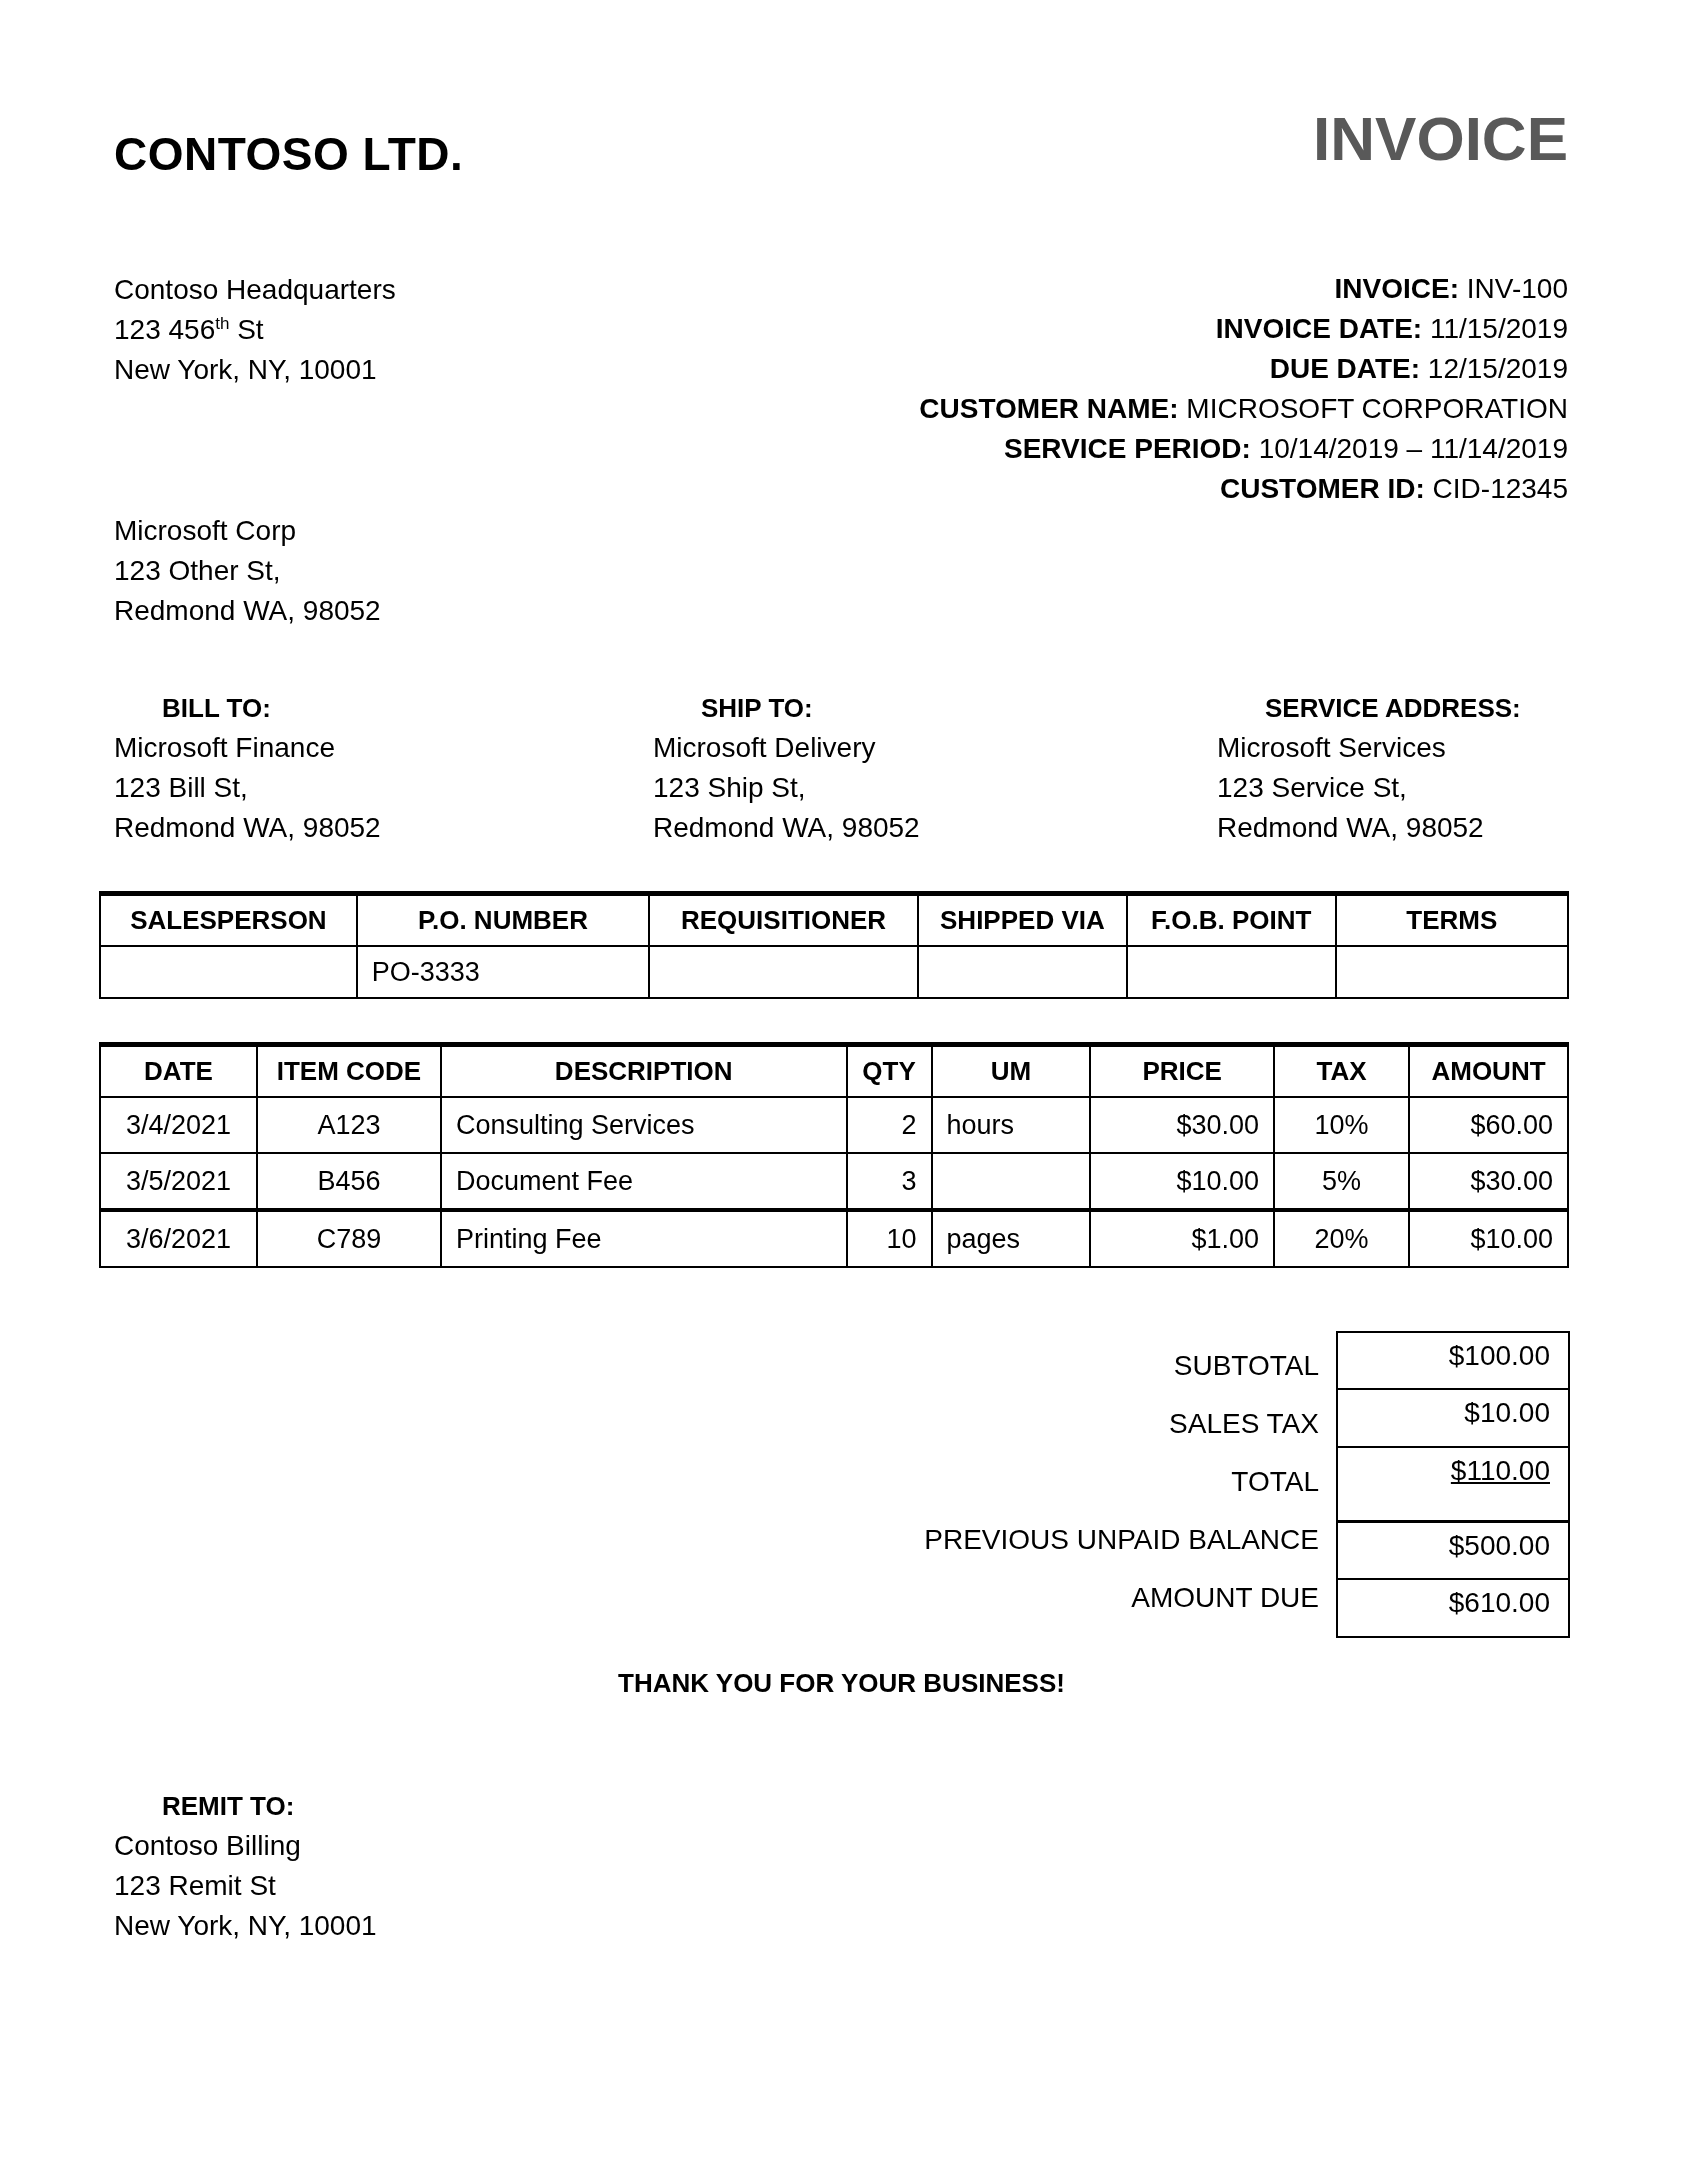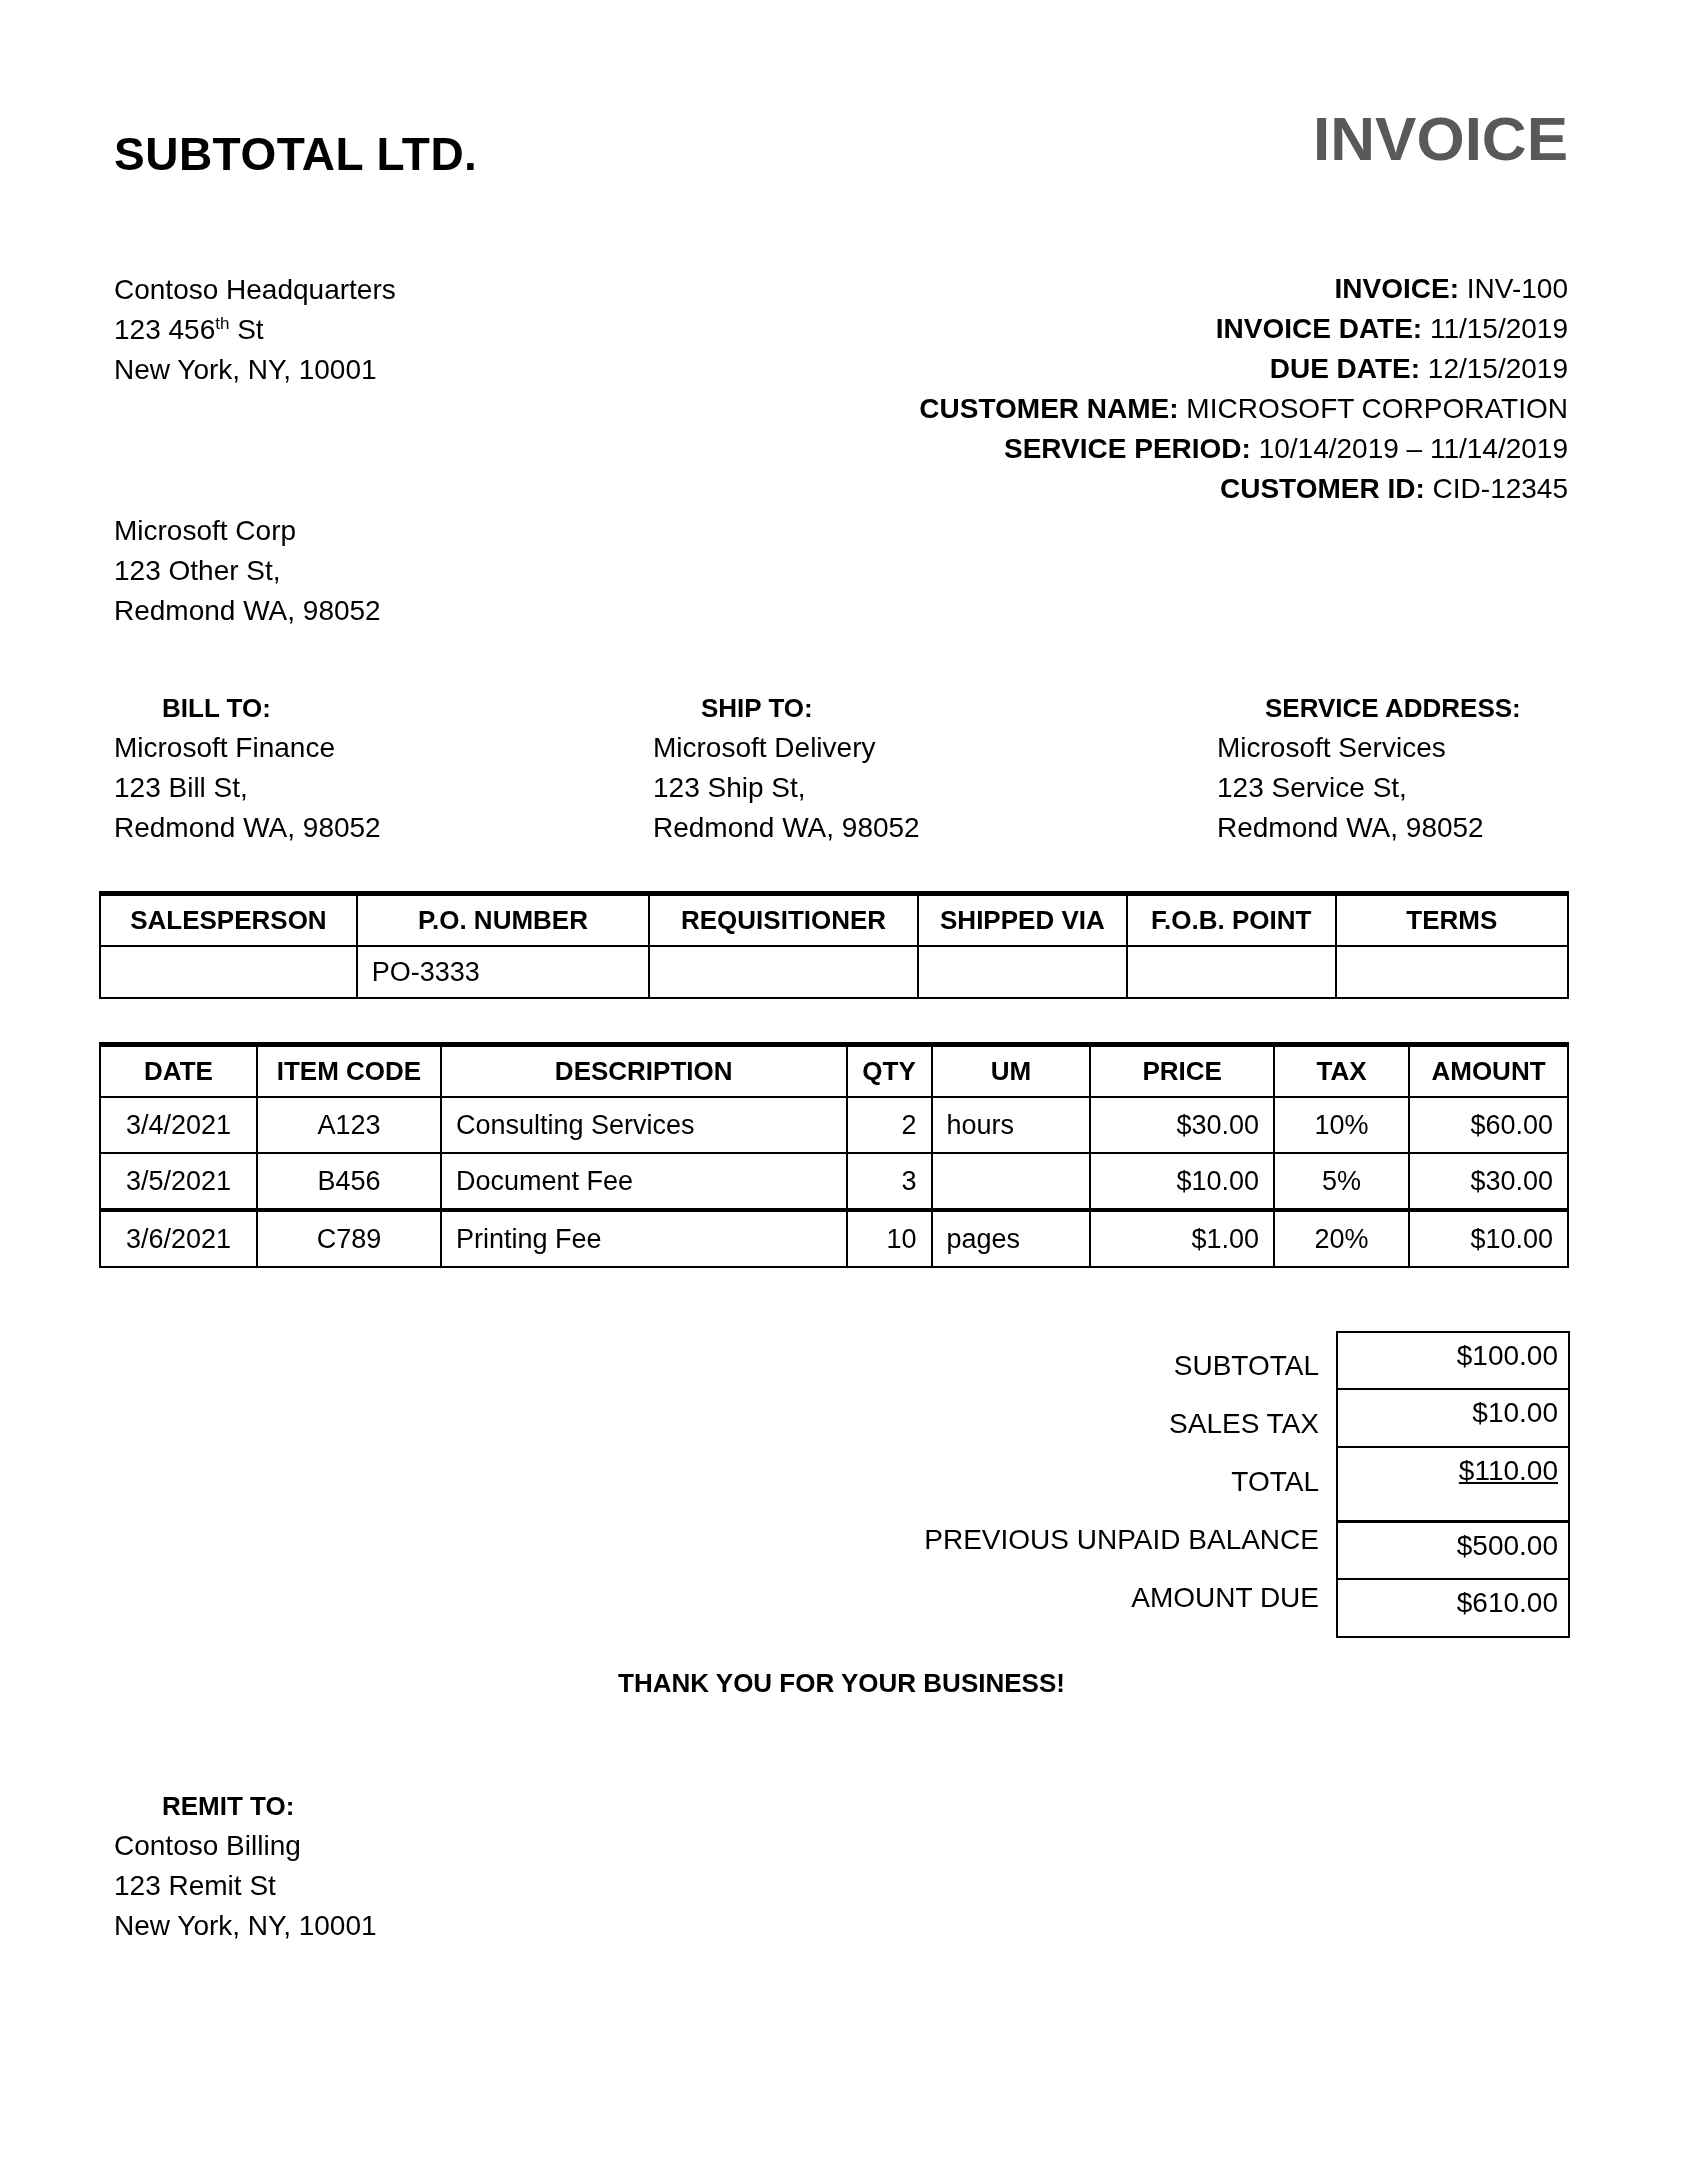"SUBTOTAL LTD." div.abs { text: SUBTOTAL -> CONTOSO }
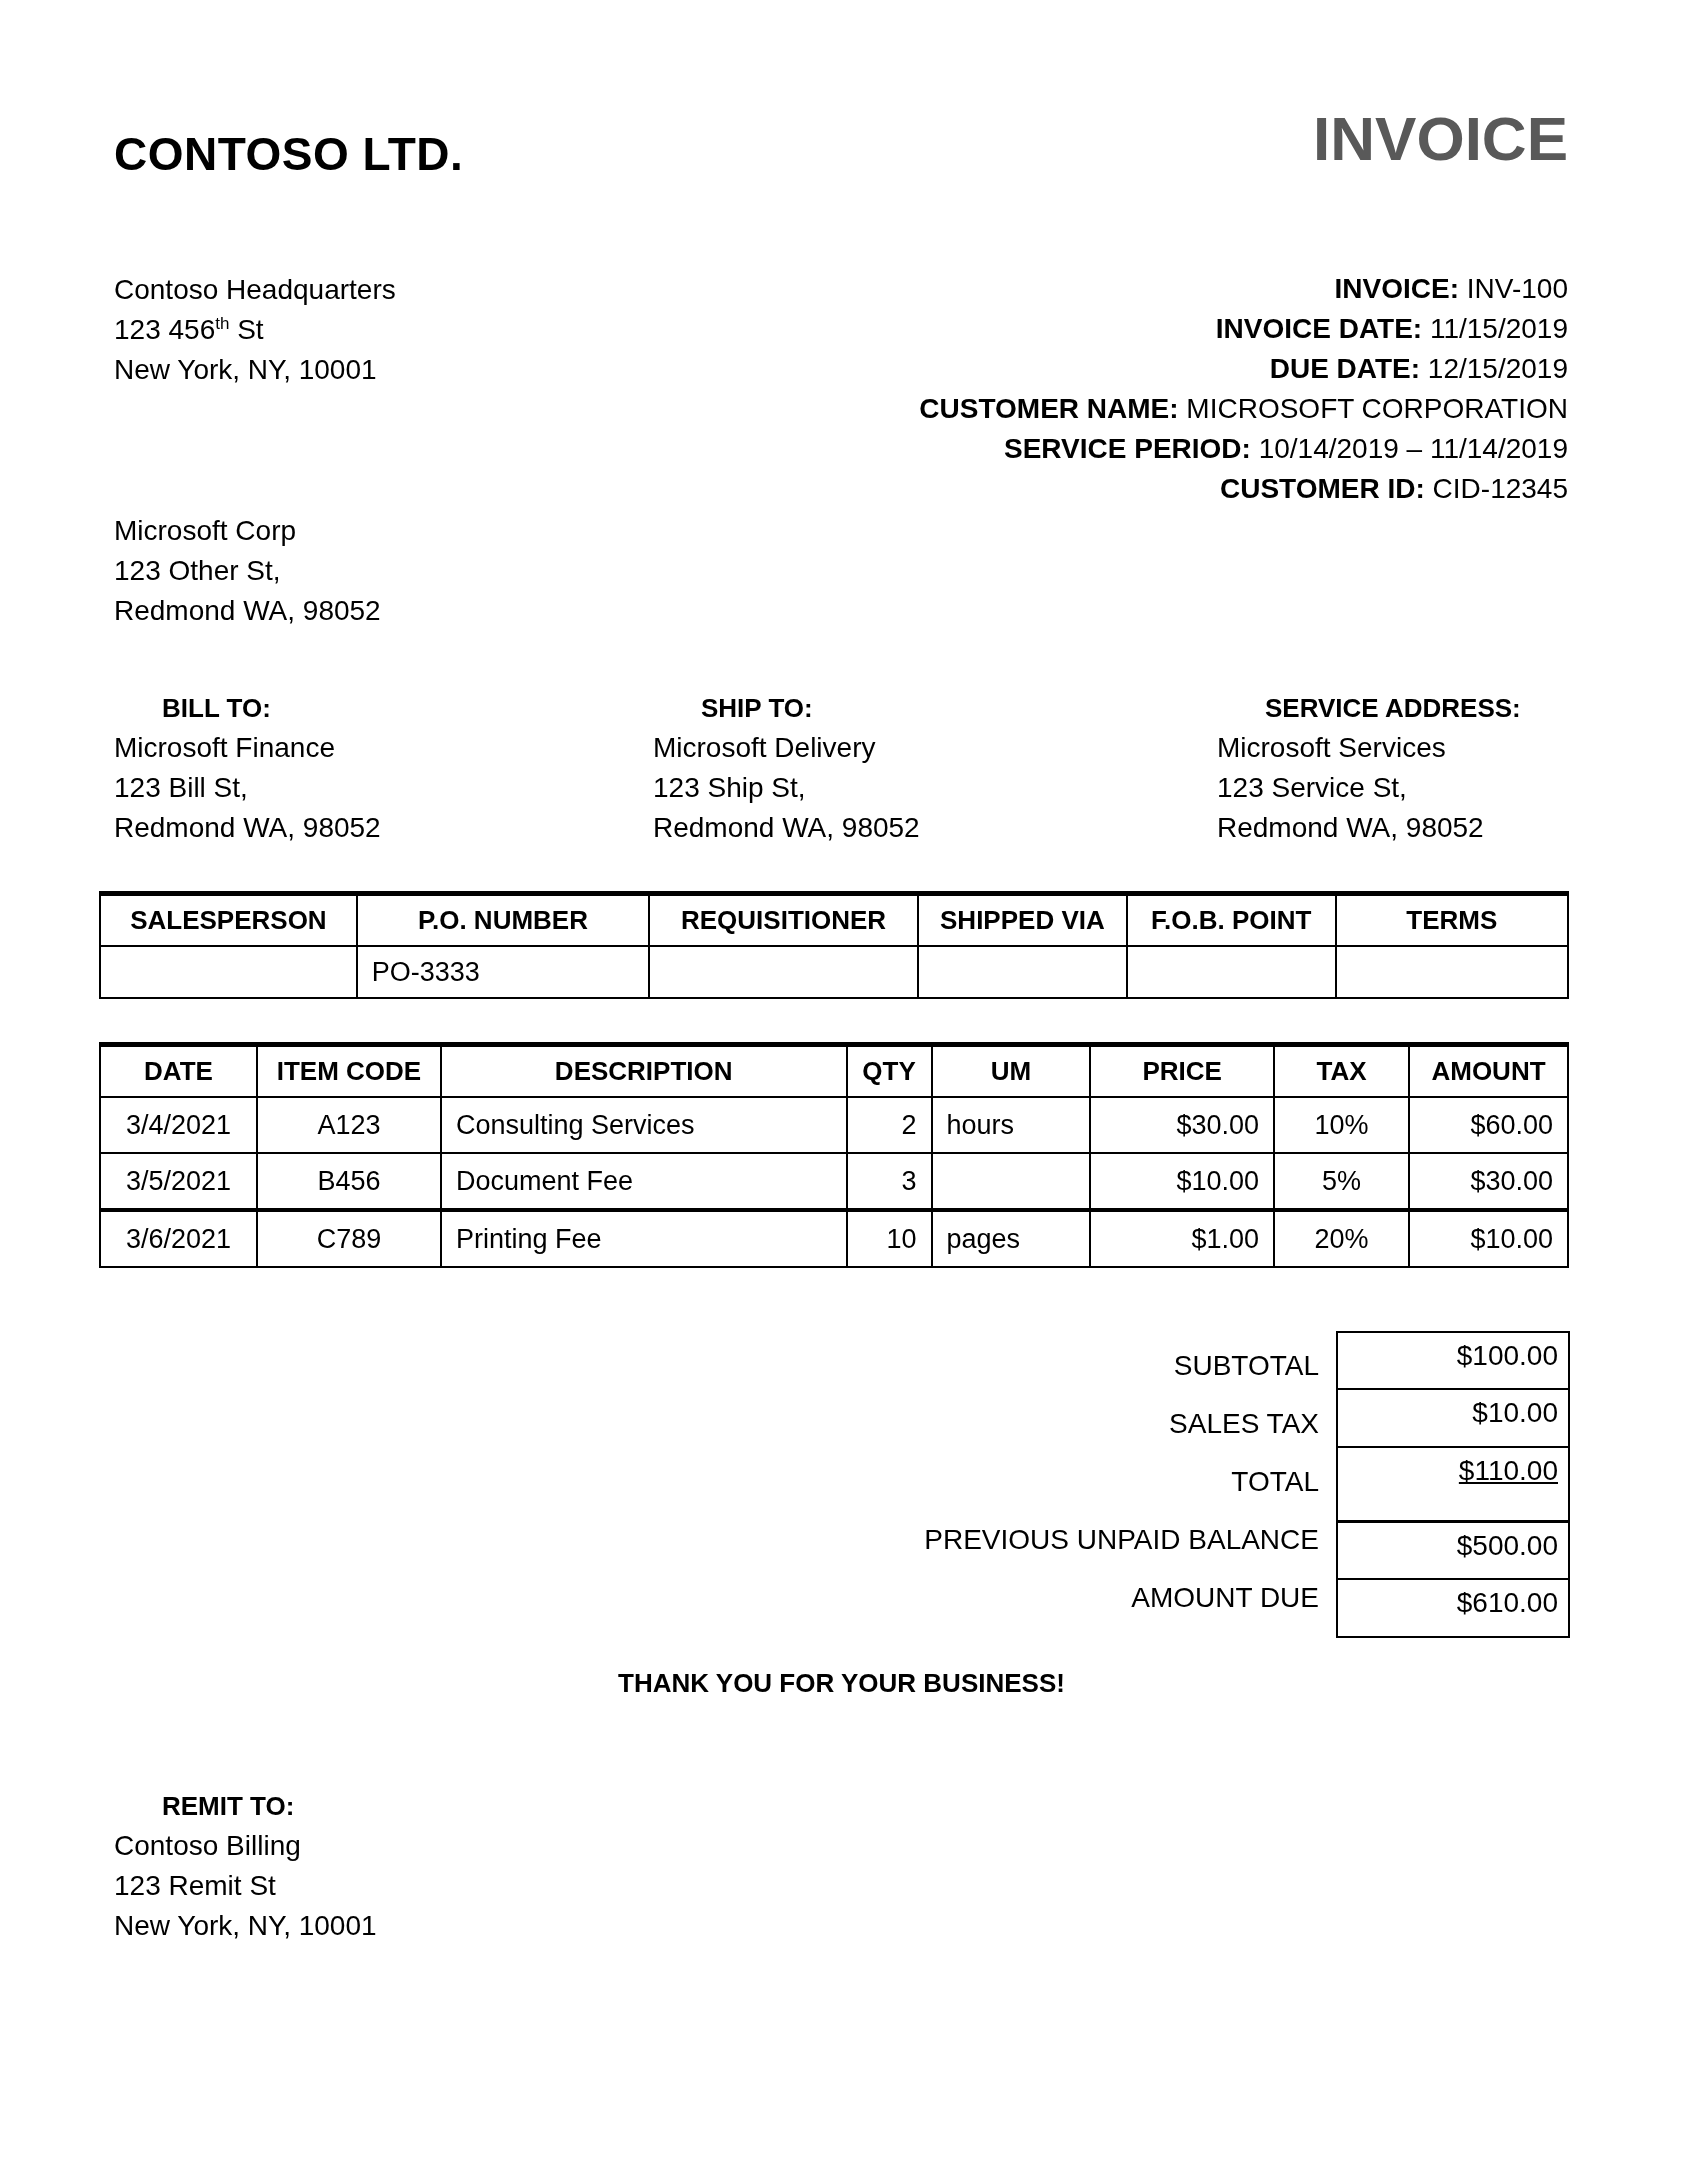"$100.00" .tot-cell { padding-right: 10px -> 18px }
